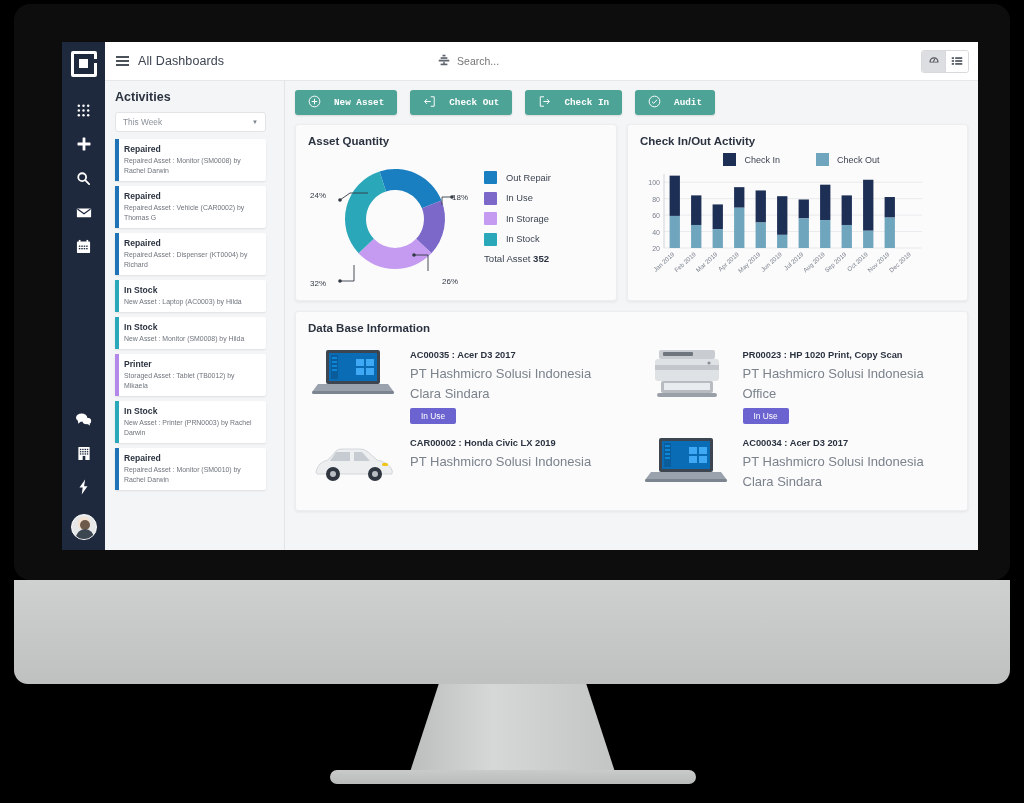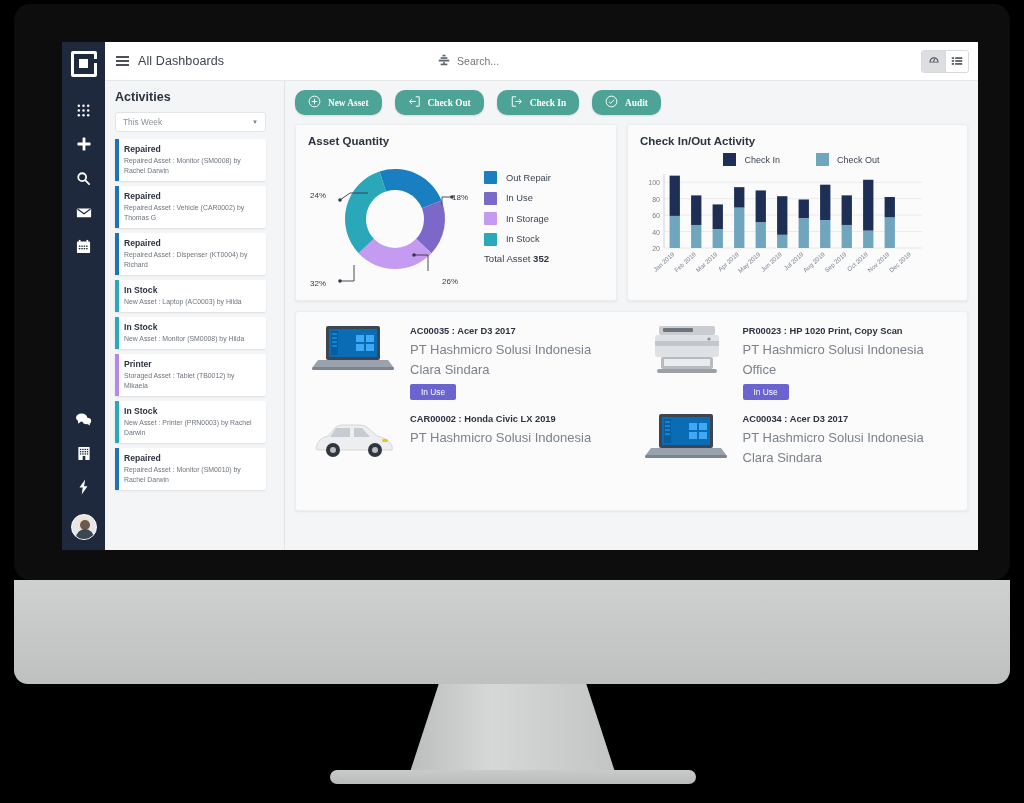"New Asset" .action-btn { border-radius: 10px -> 3px; font-family: Liberation Serif, serif -> Liberation Mono, monospace; gap: 7px -> 13px }
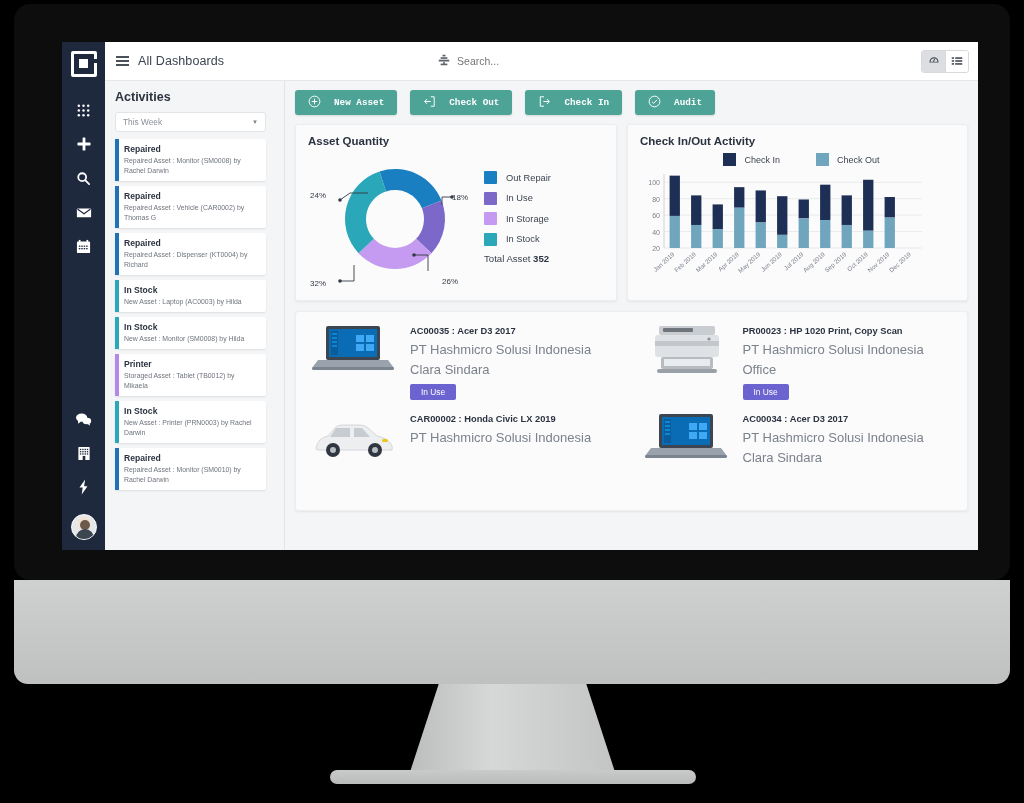"Data Base Information" div.card-title { html: none -> <div>Data Base Information</div> }
